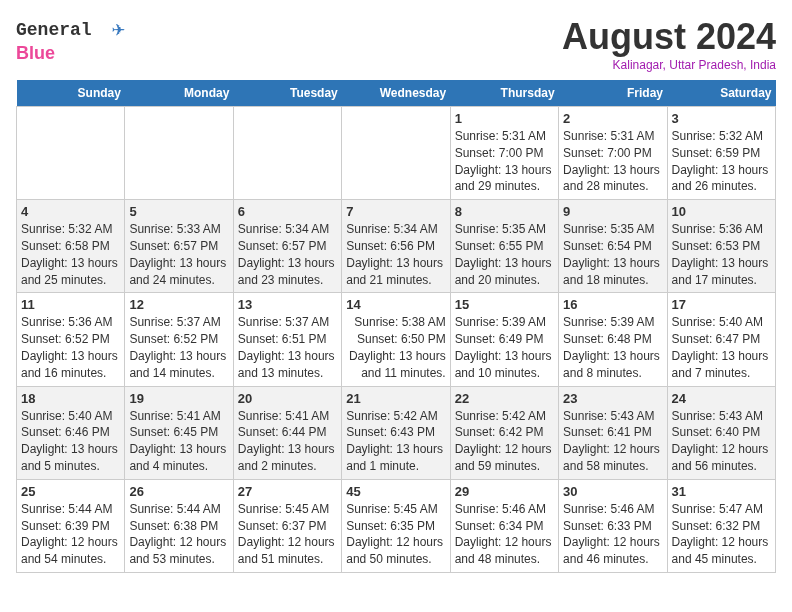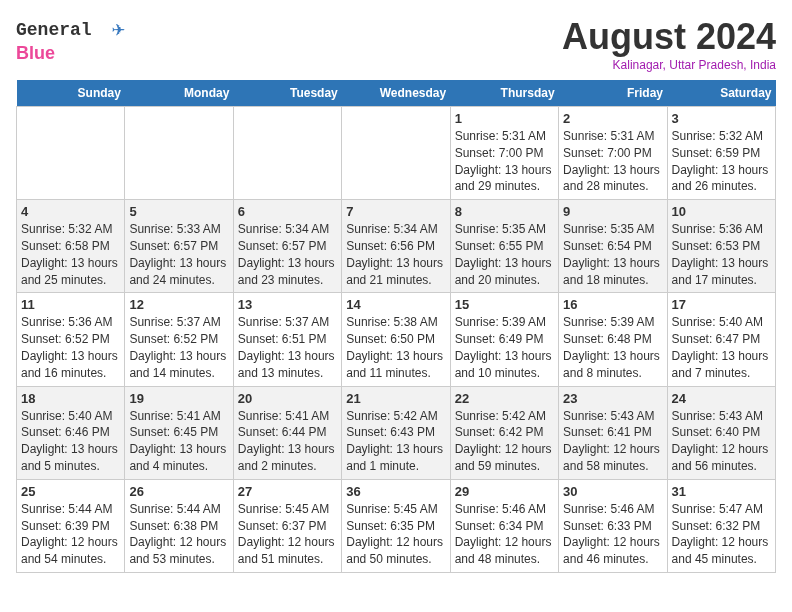"Sunrise: 5:38 AM" div.day-info { text-align: none -> right }
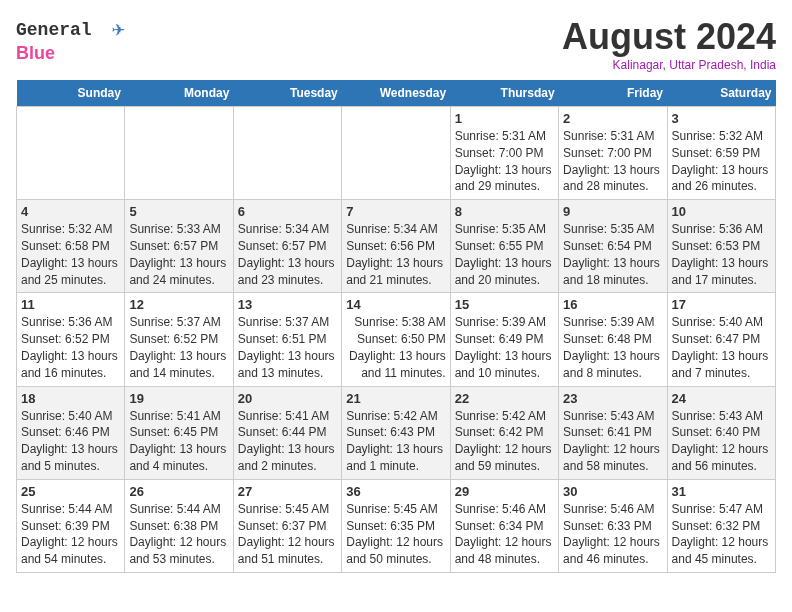"36" div.day-number { text: 36 -> 45 }
